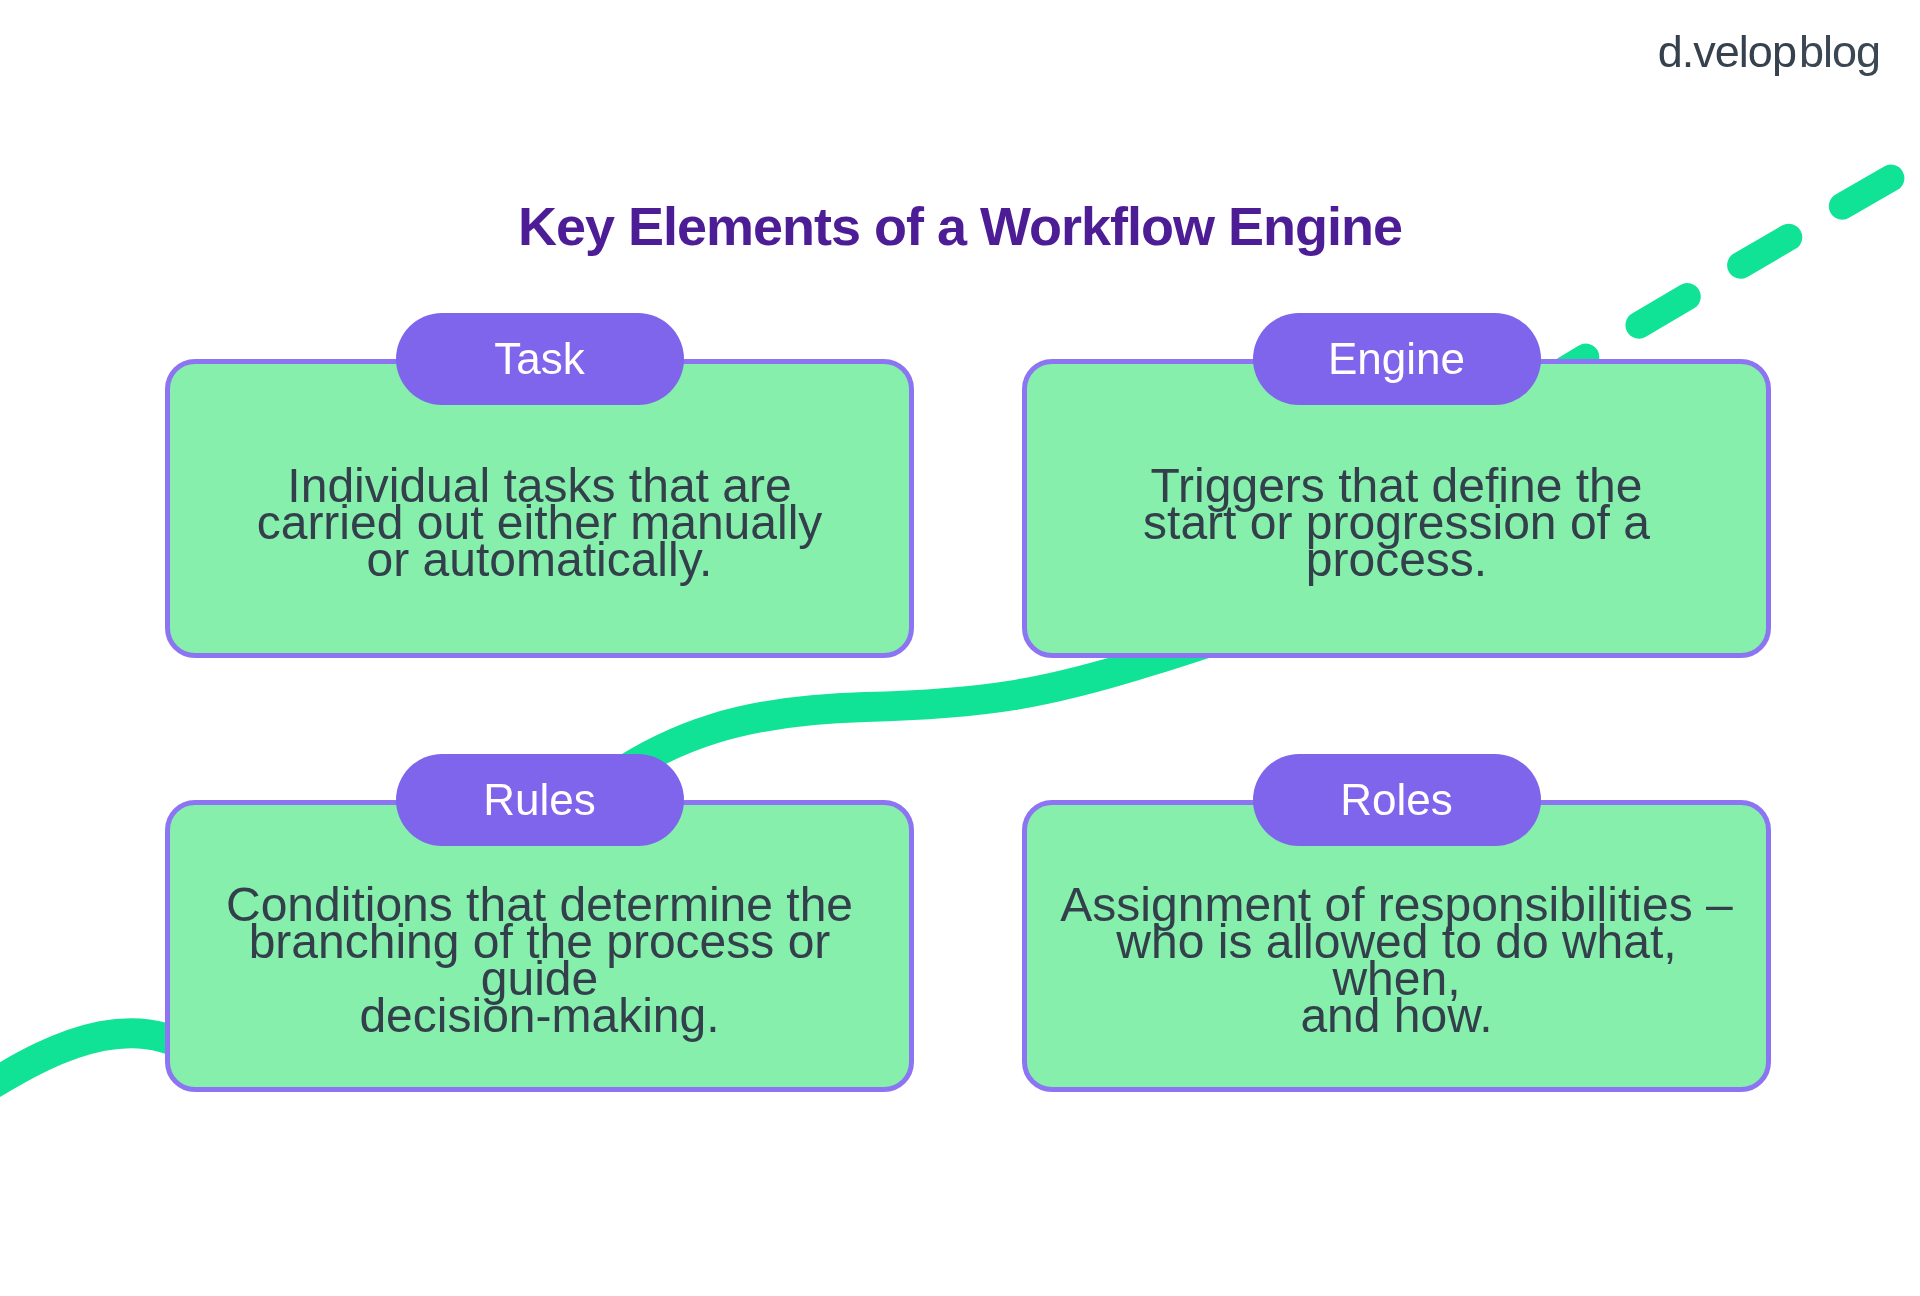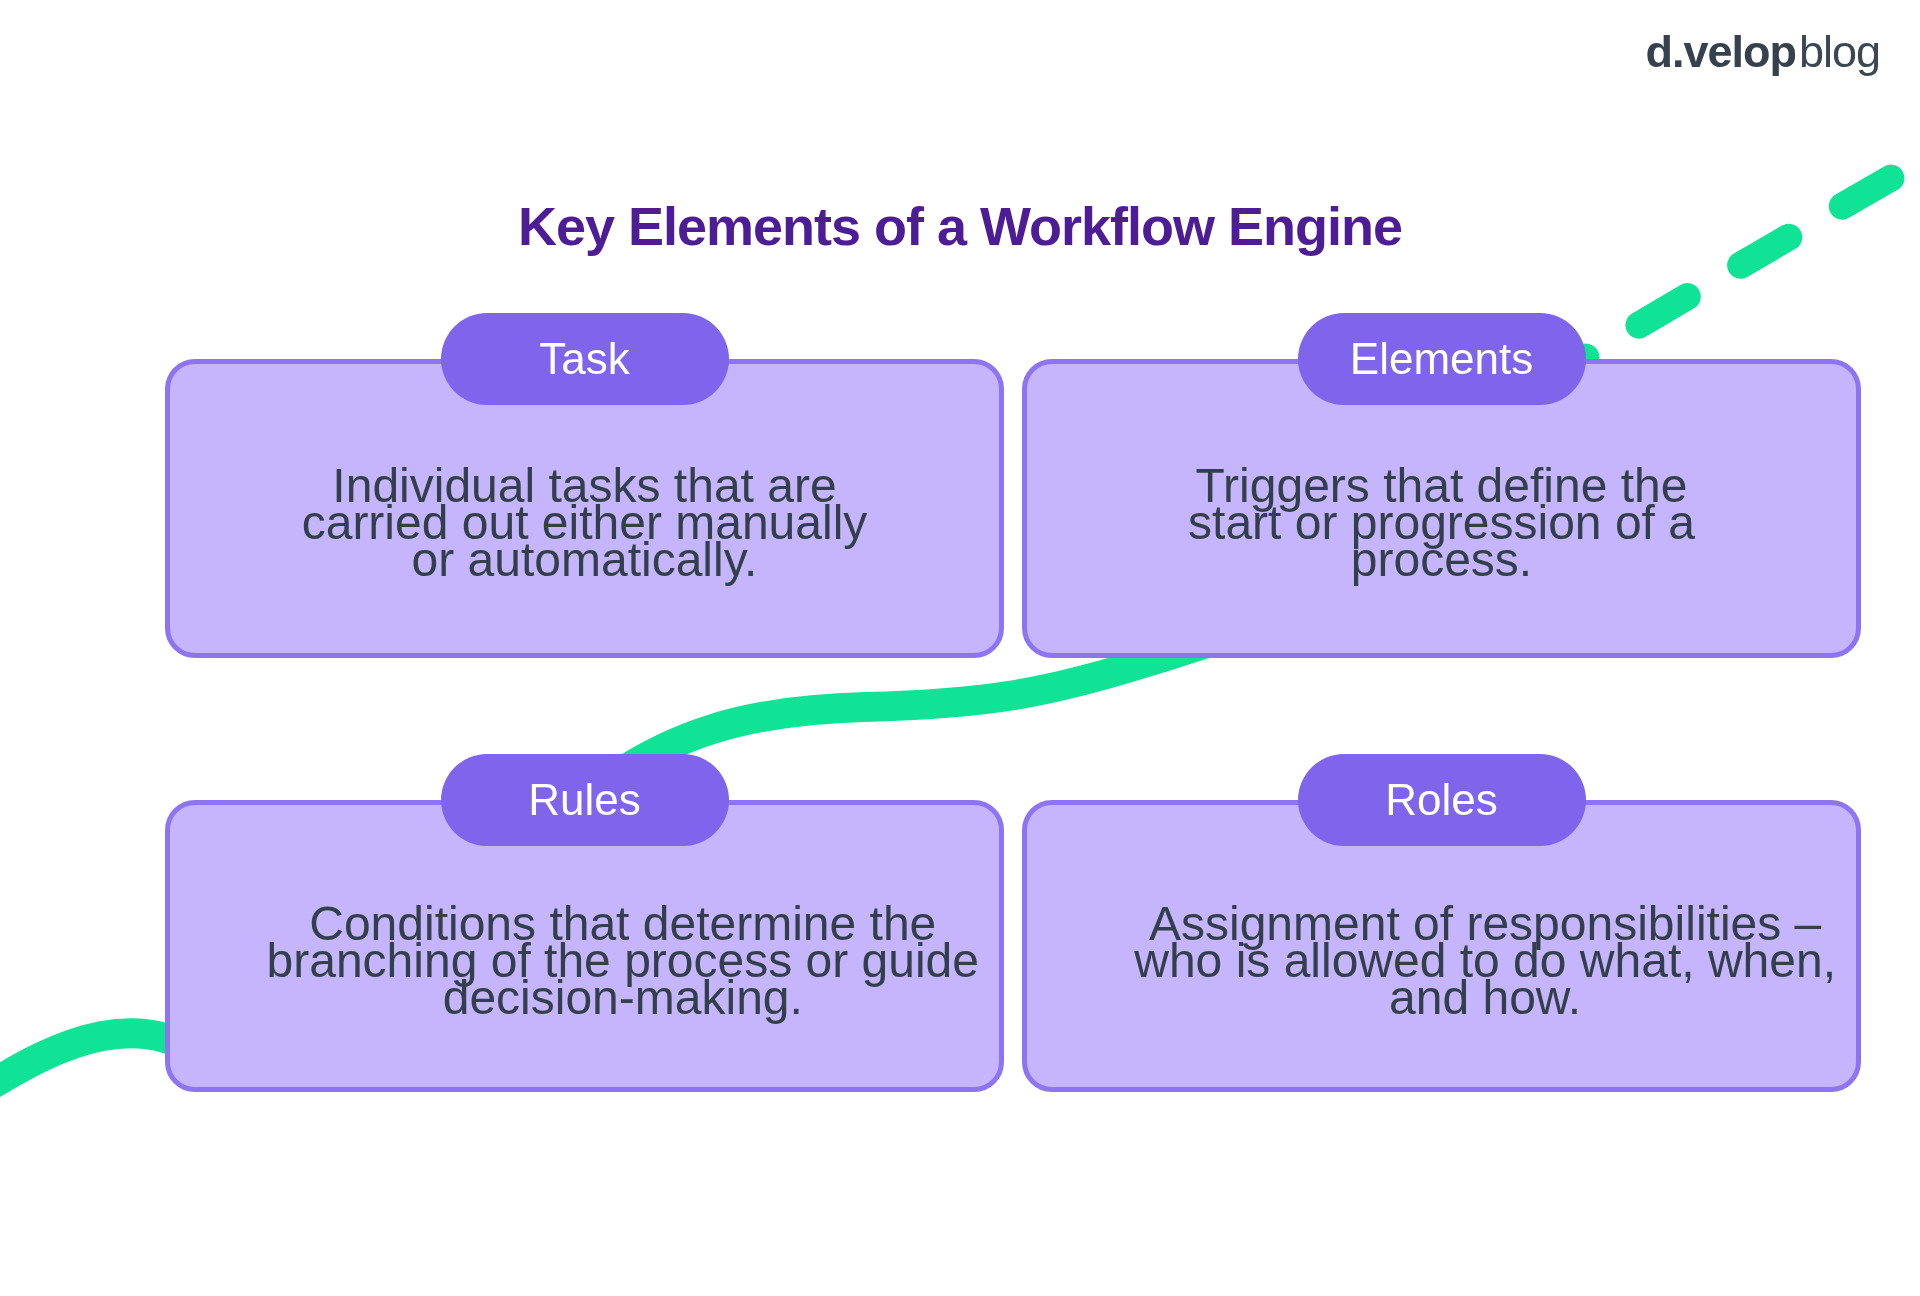"d.velop" .logo .brand { font-weight: 700 -> 400 }
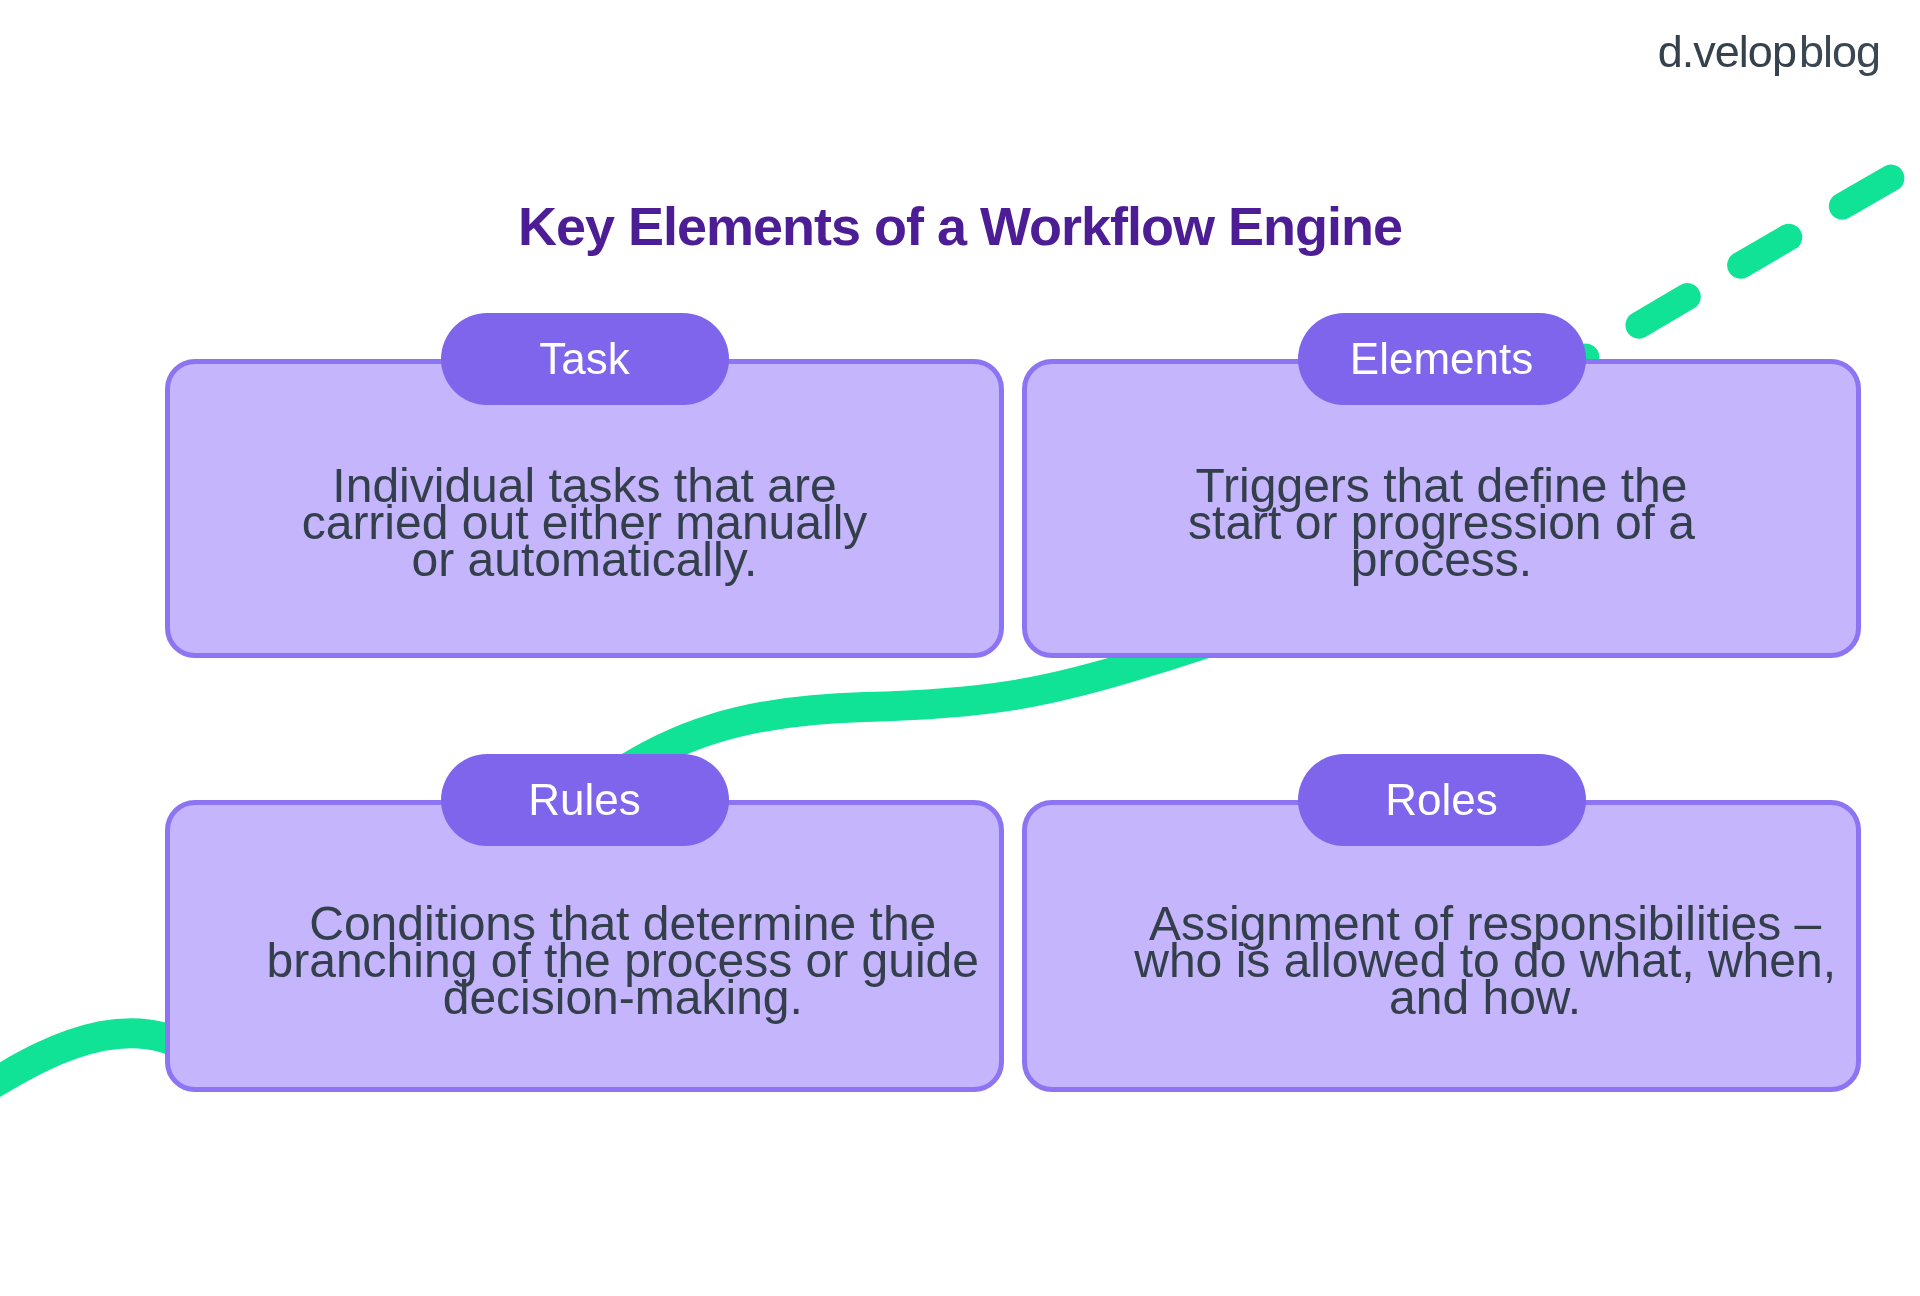"Task" .card { background: #c4b5fd -> #86efac; width: 839px -> 749px }
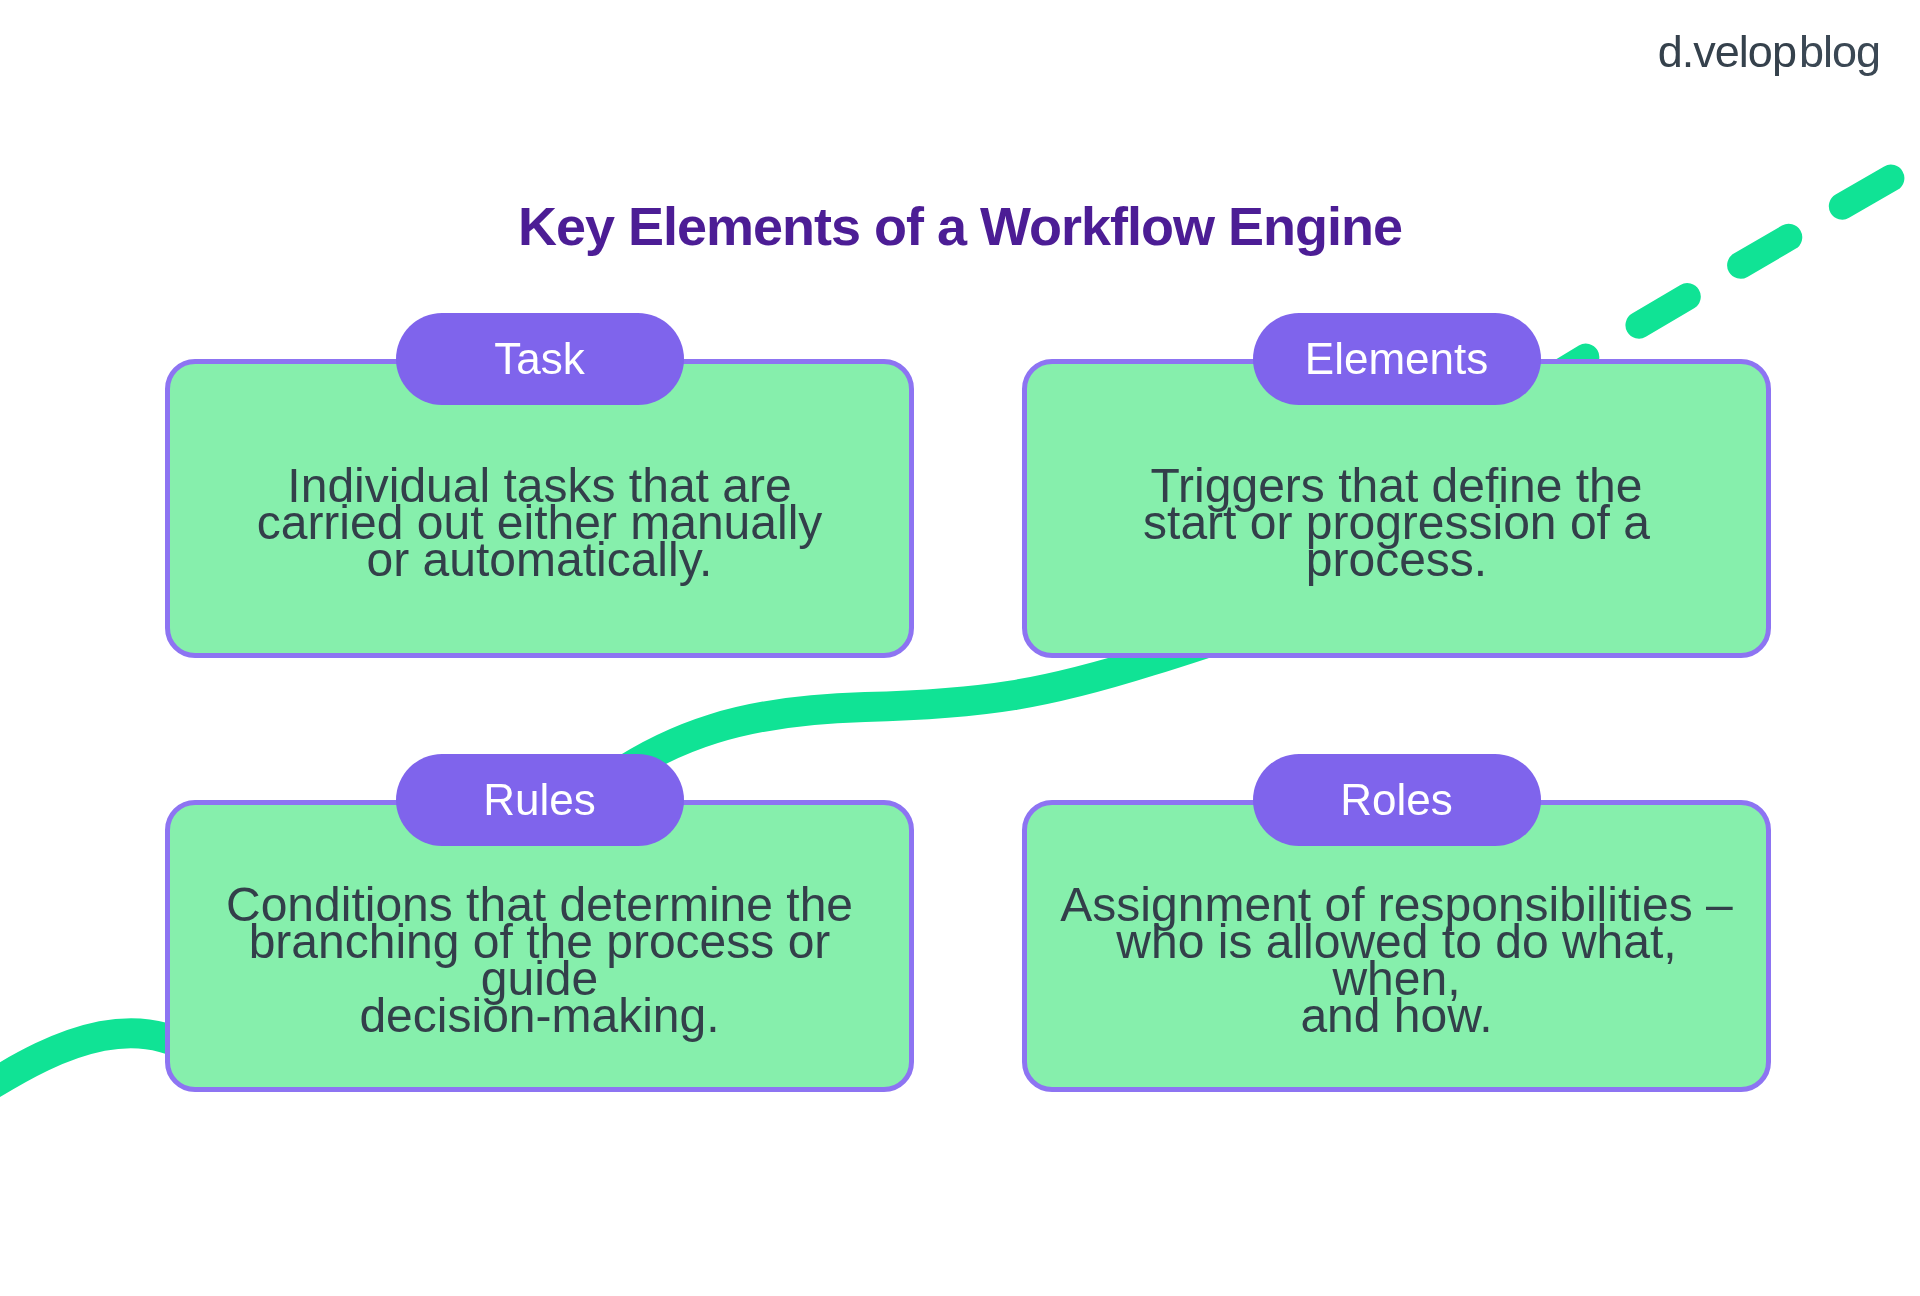"Elements" div.pill { text: Elements -> Engine }
